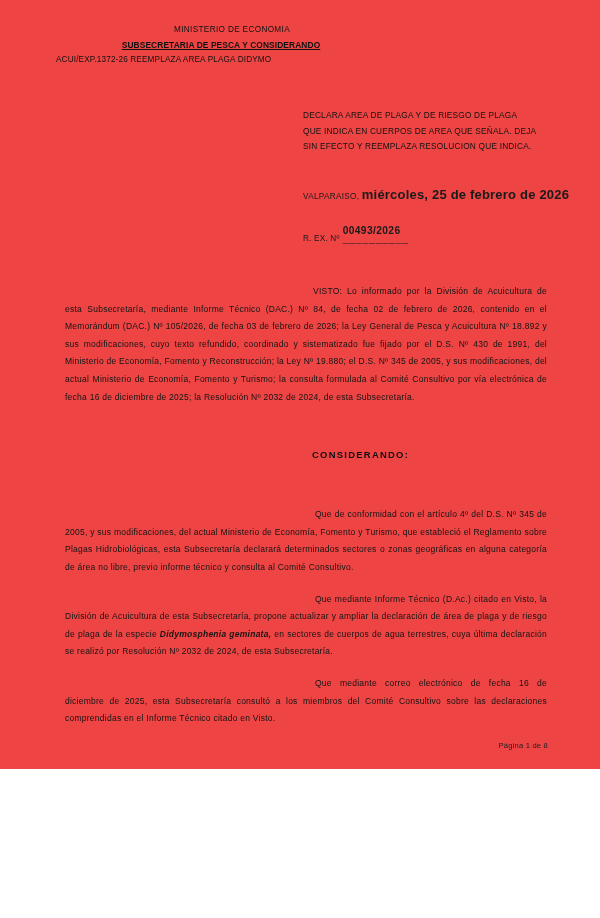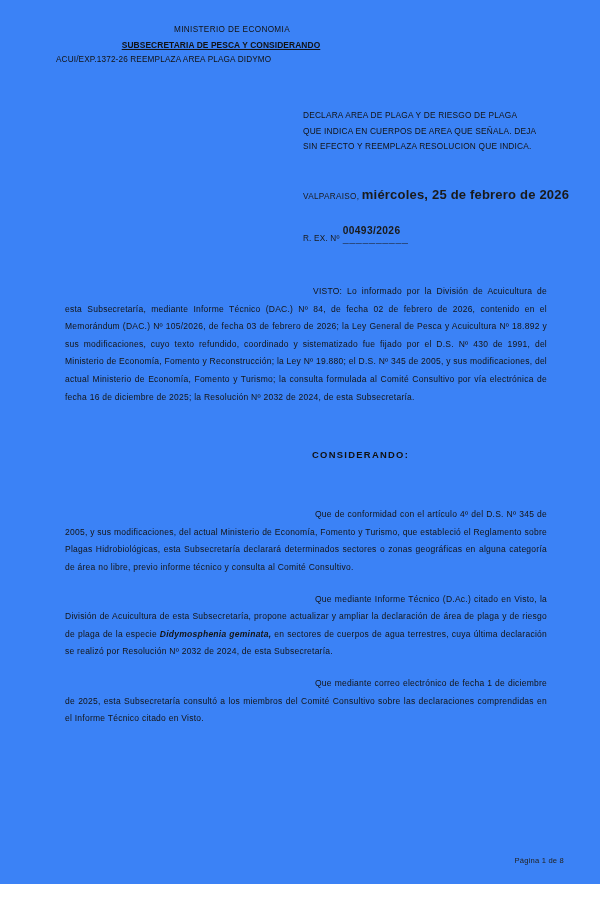"MINISTERIO DE ECONOMIA" .page { background: #3b82f6 -> #ef4444; height: 884px -> 769px }
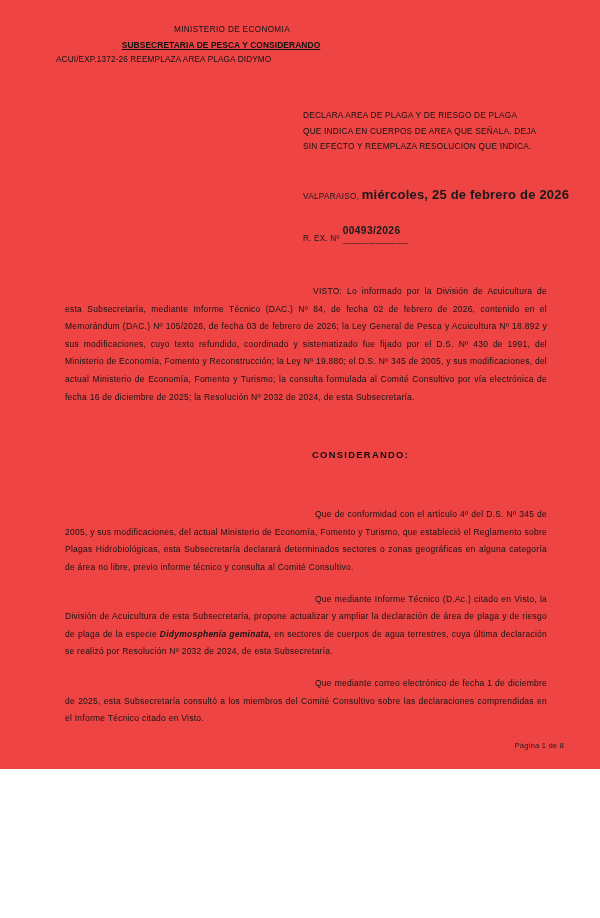"Que mediante correo electrónico de" p.para { text: 1 -> 16 }
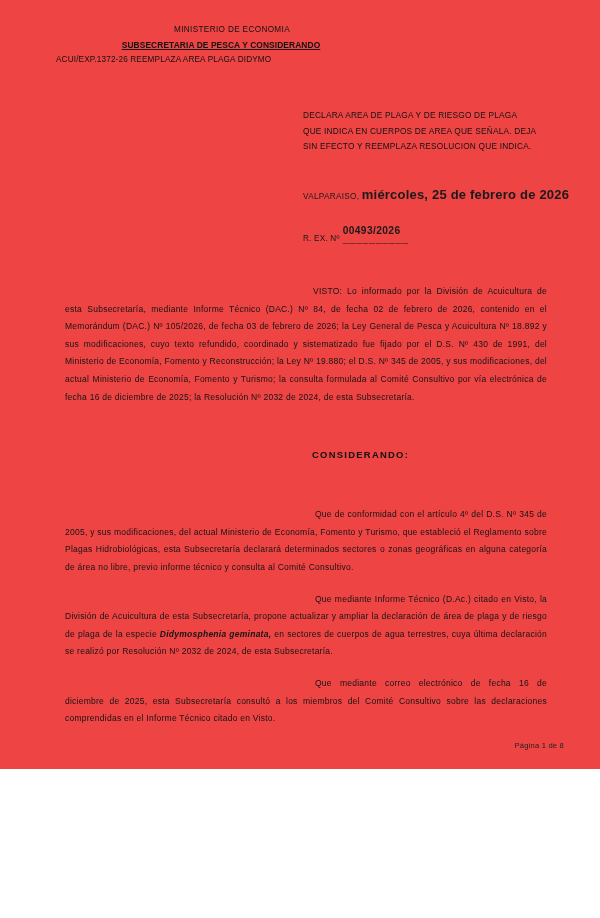"Página 1 de 8" .footer { right: 36px -> 52px }
